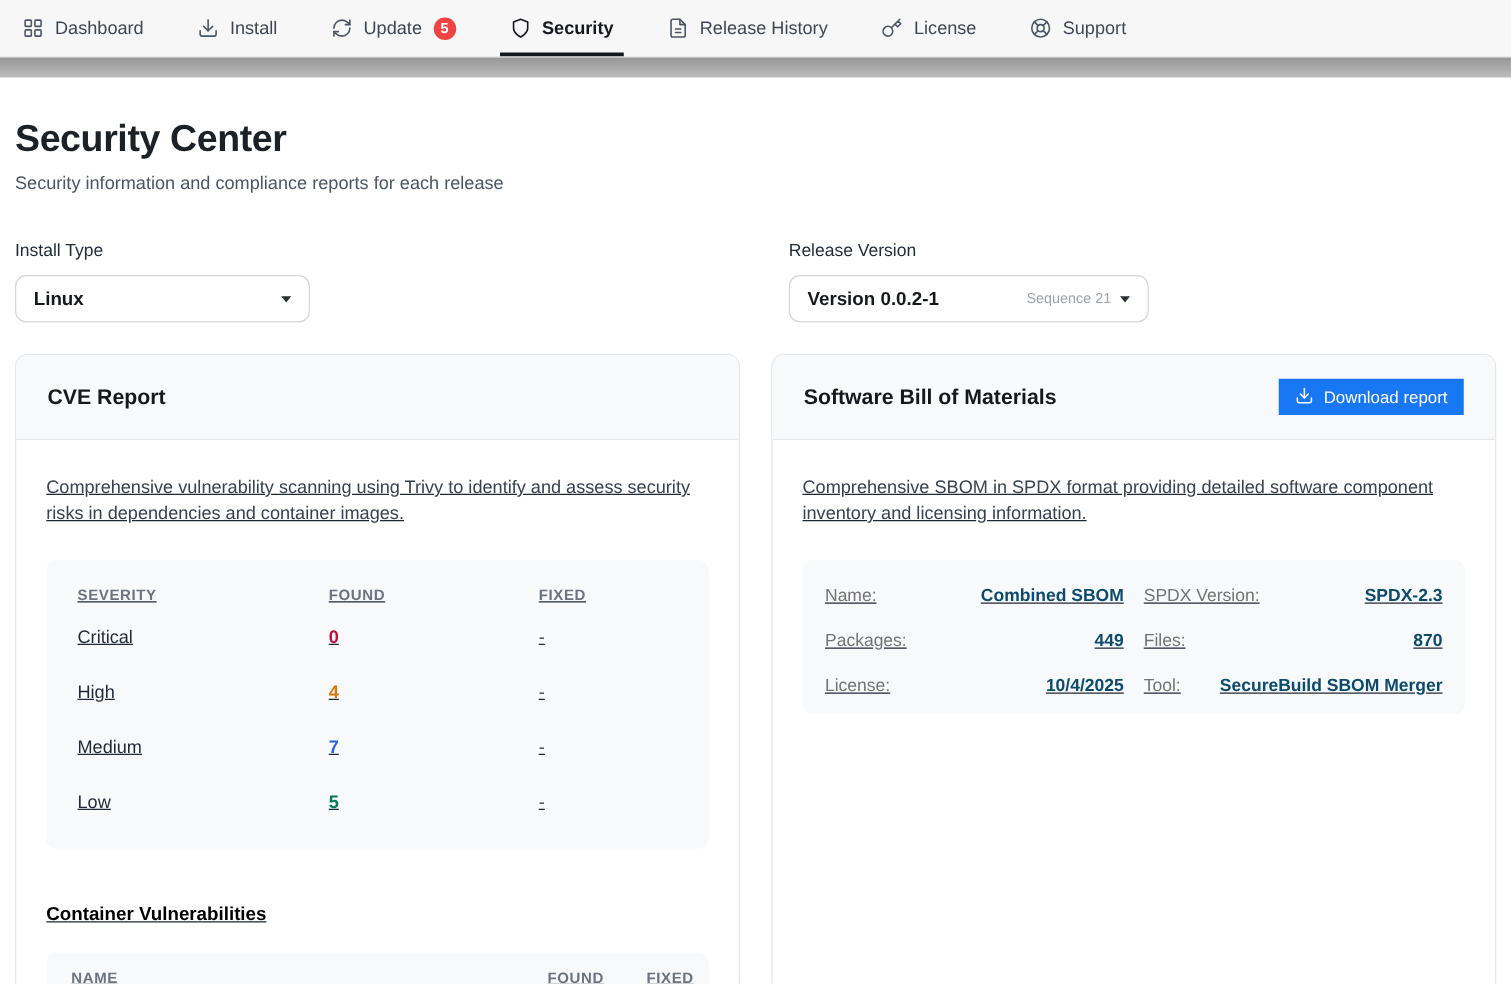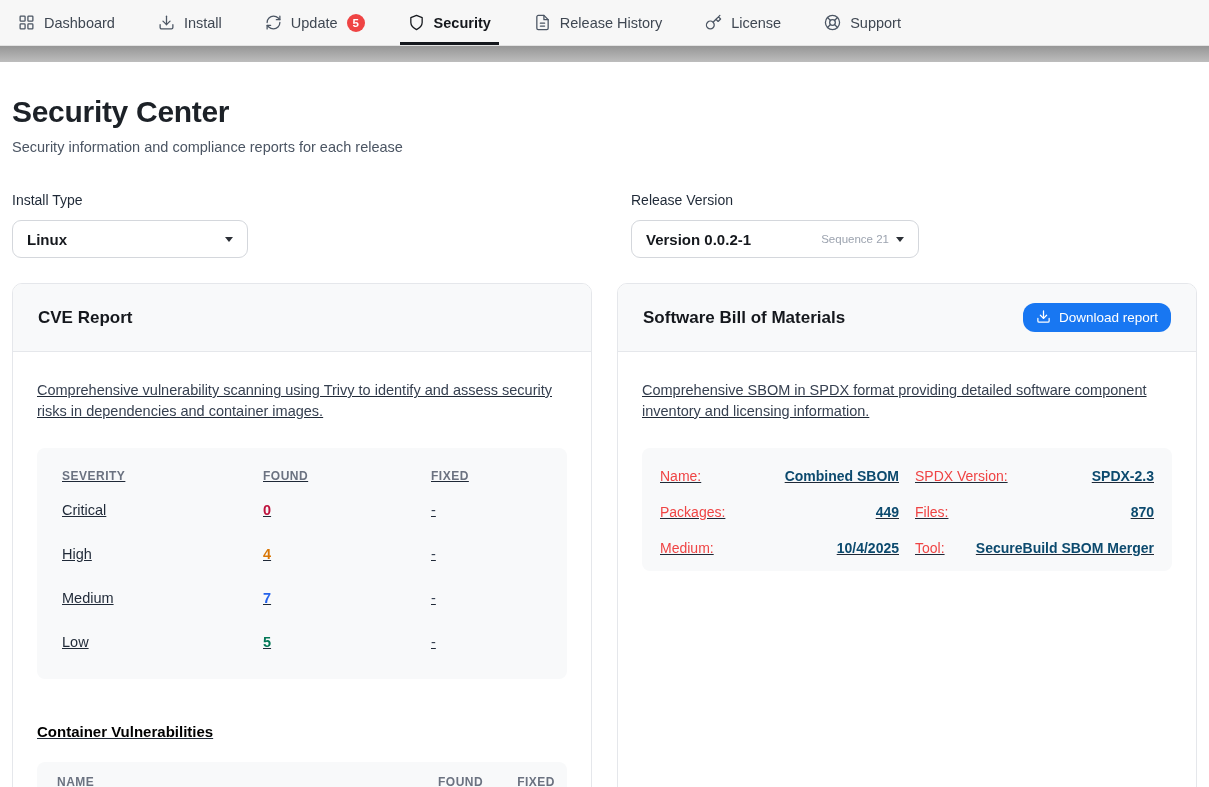"Download report" .dl-btn { border-radius: 12px -> 0 }
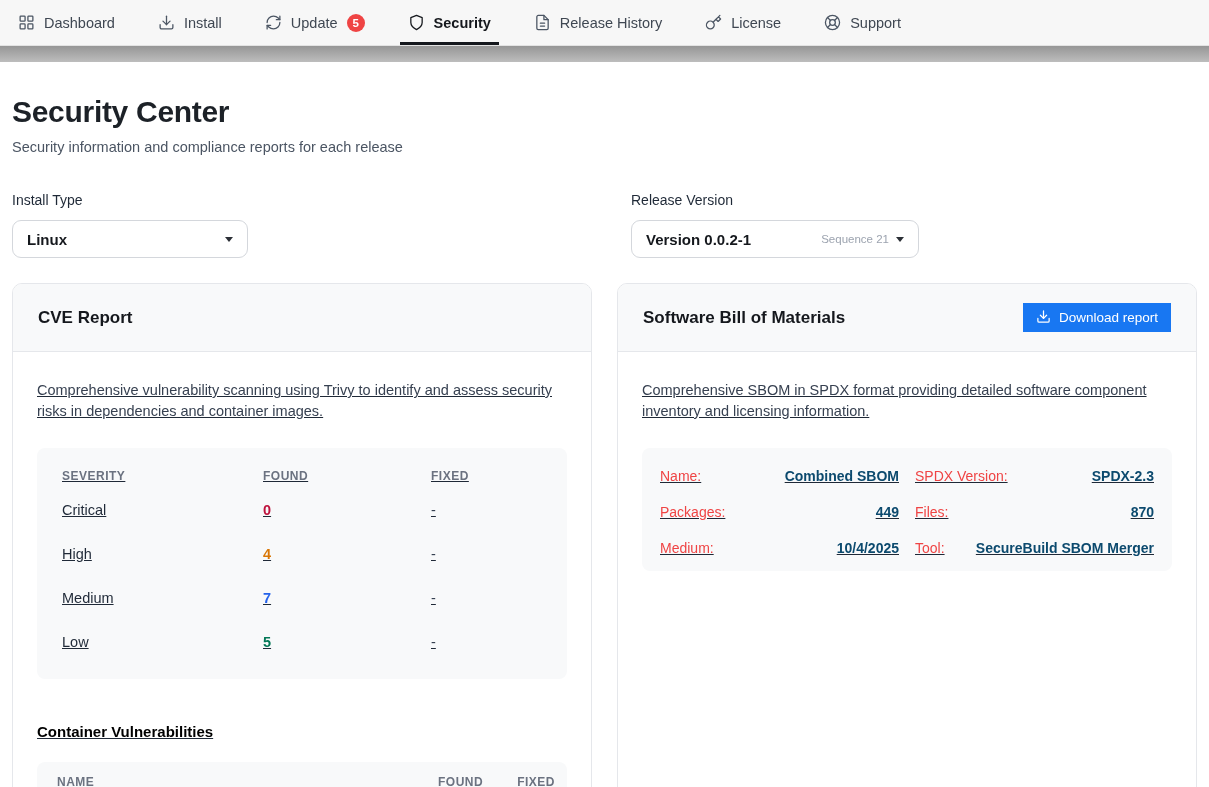"Name:" .sbom-label { color: #ef4444 -> #737373 }
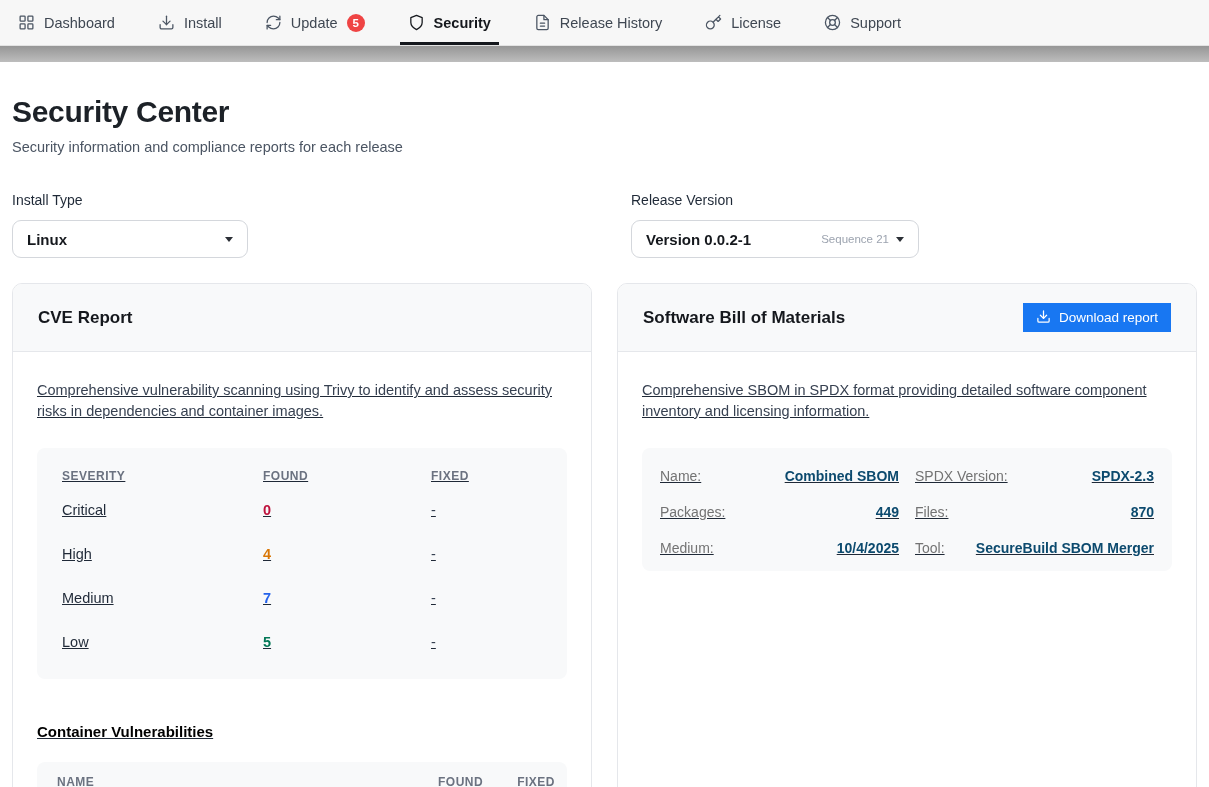"Medium:" span.sbom-label { text: Medium -> License }
